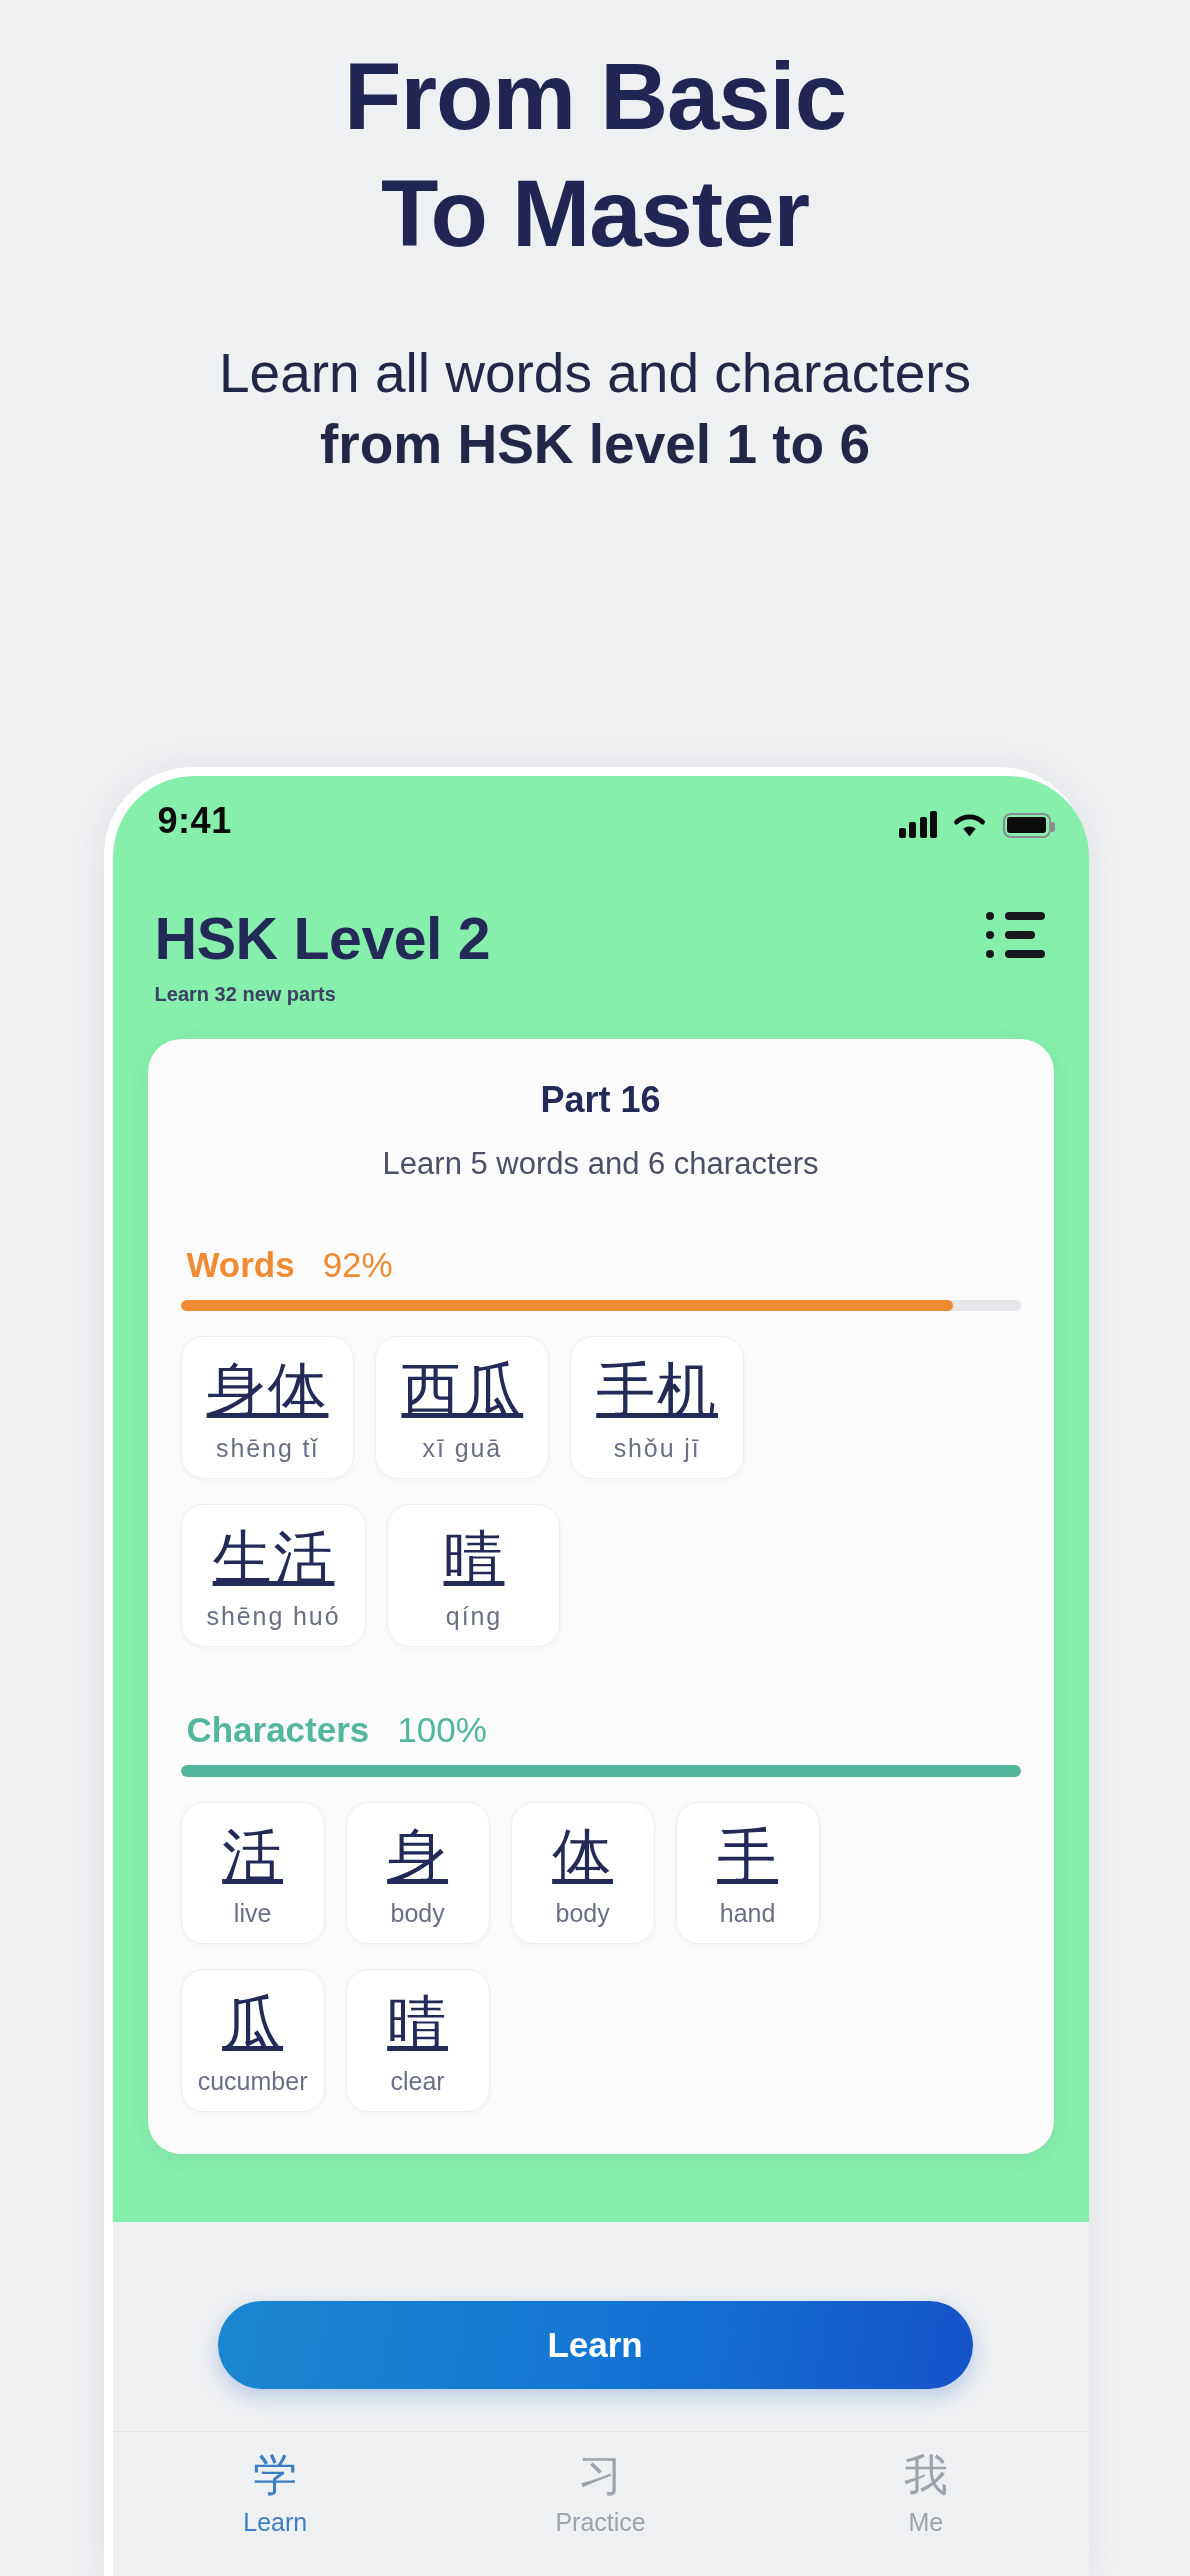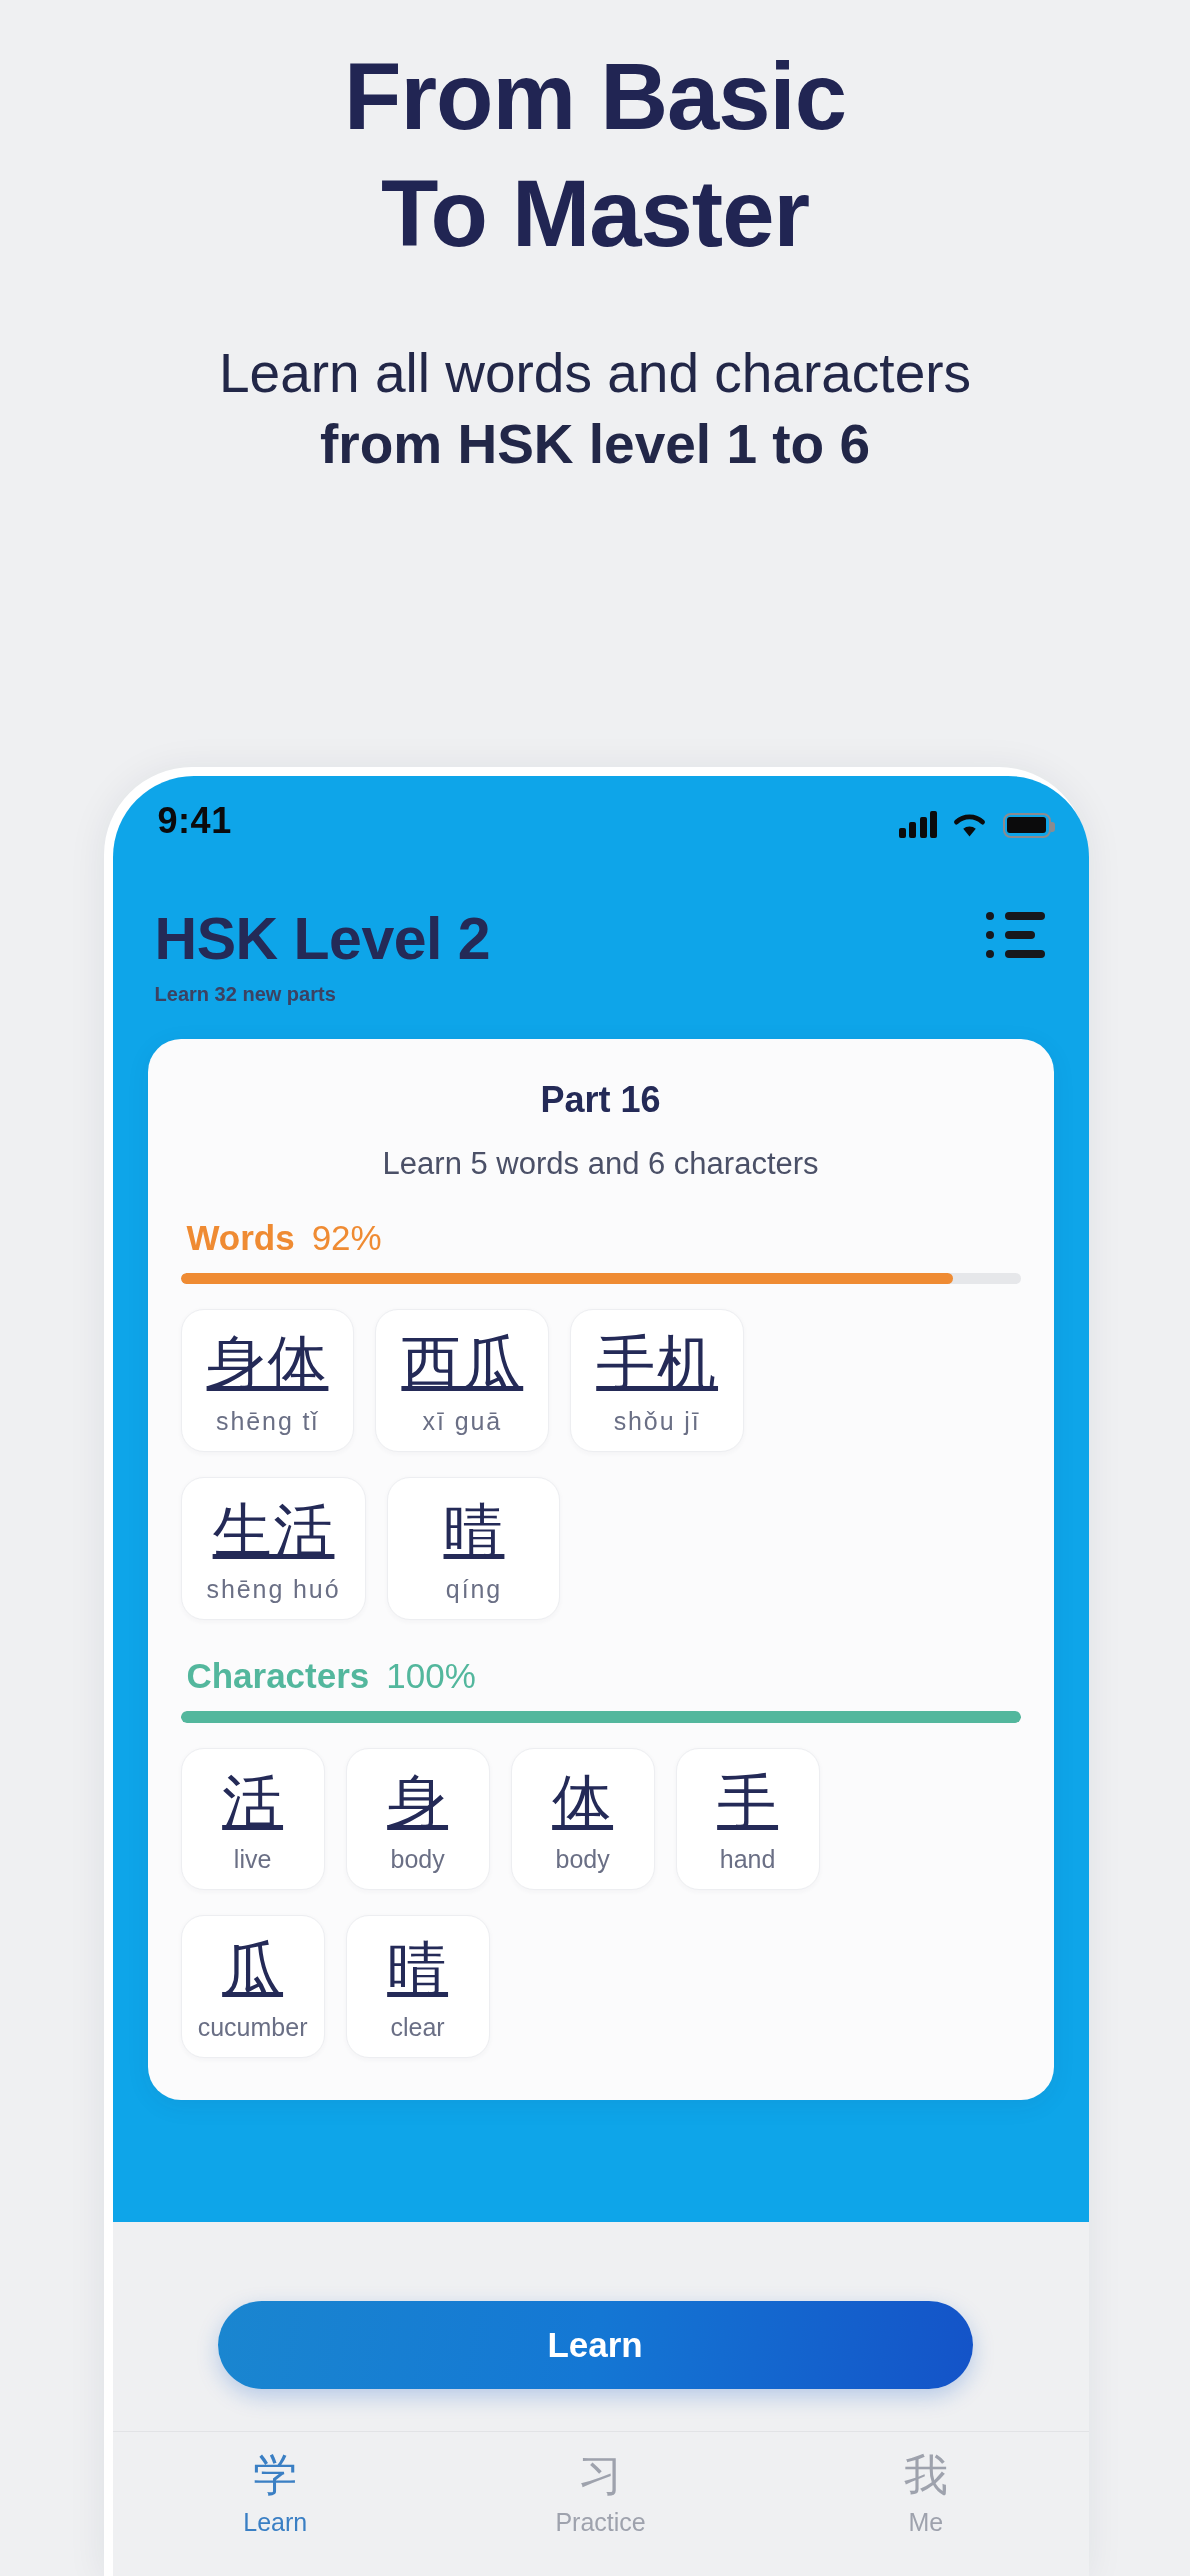"9:41" .phone-screen { background: #0ea5e9 -> #86efac }
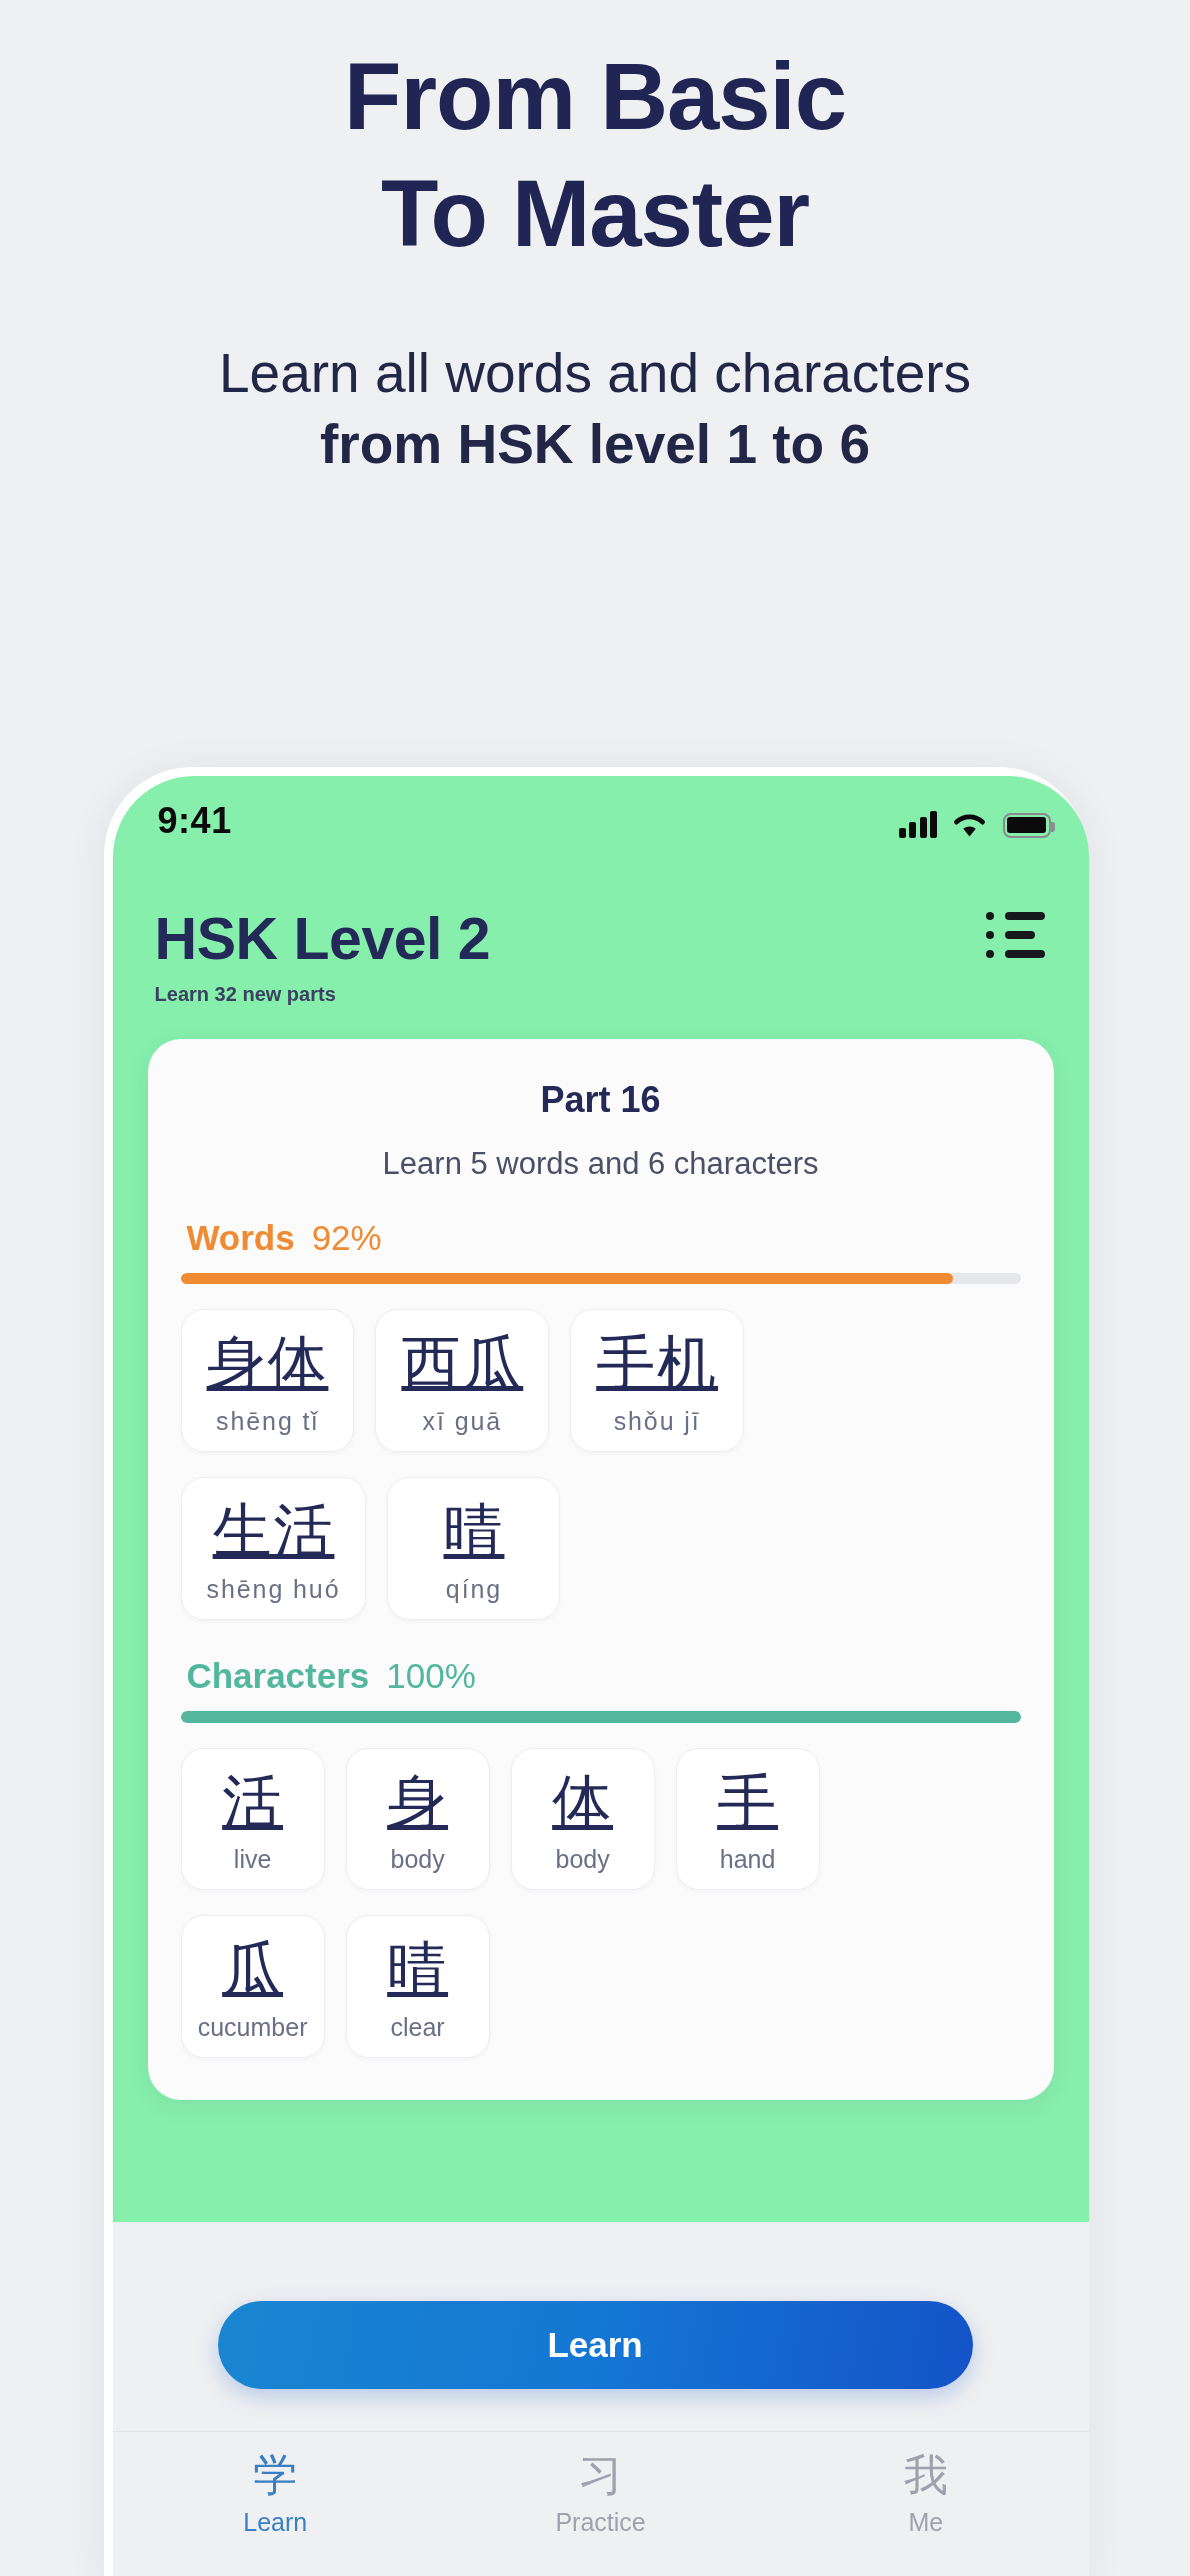"Words" .section-head { gap: 17px -> 28px; margin-top: 36px -> 63px }
